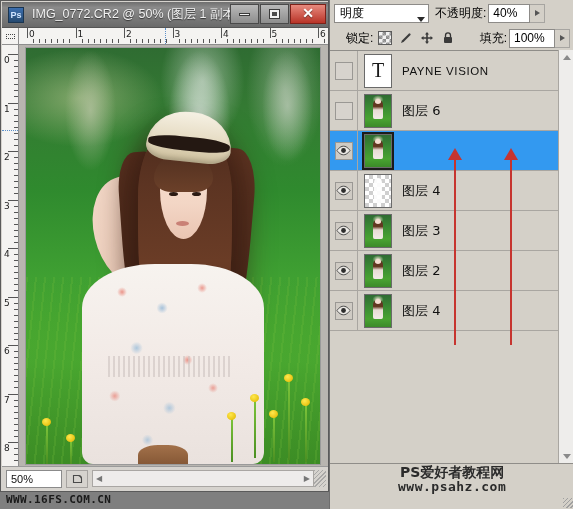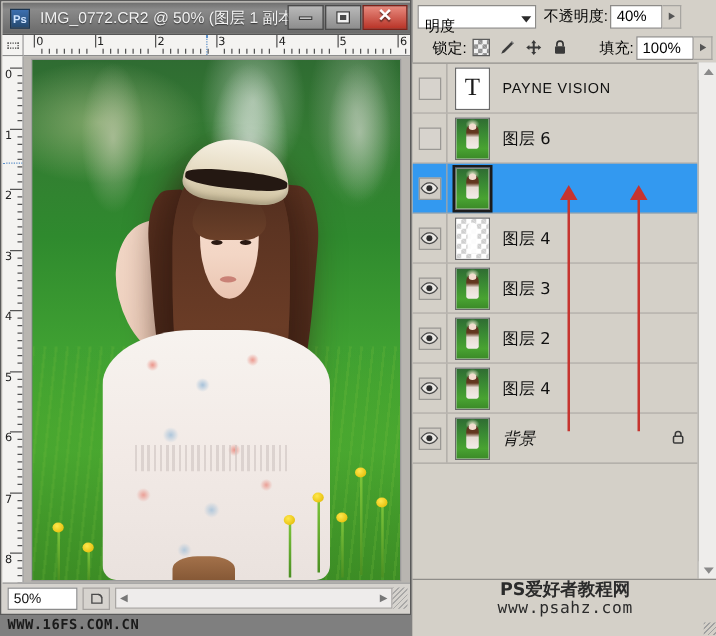"明度" .blend-select { align-items: flex-start -> flex-end }
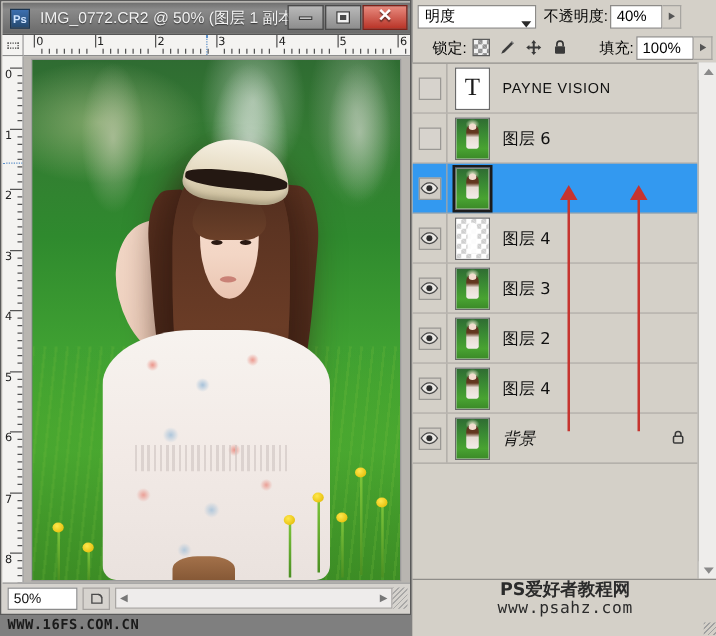"背景" div.layer-row { html: <div> <div> <div> <svg> <path></path> <circle></circle> </svg> </div> </div> <div> <div></div> <div></div> <div></div> </div> <div>背景</div> <span><svg> <path></path> <rect></rect> </svg></span> </div> -> none }
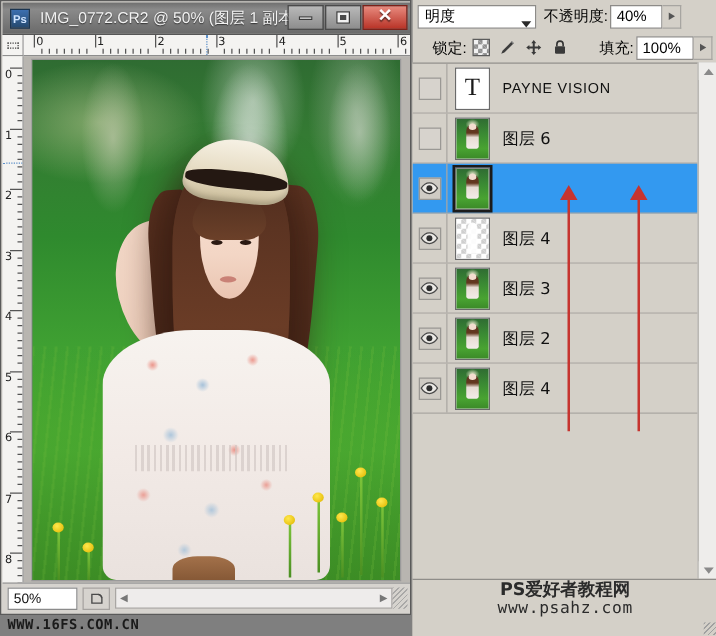"www.psahz.com" .wm-line2 { font-weight: normal -> bold }
